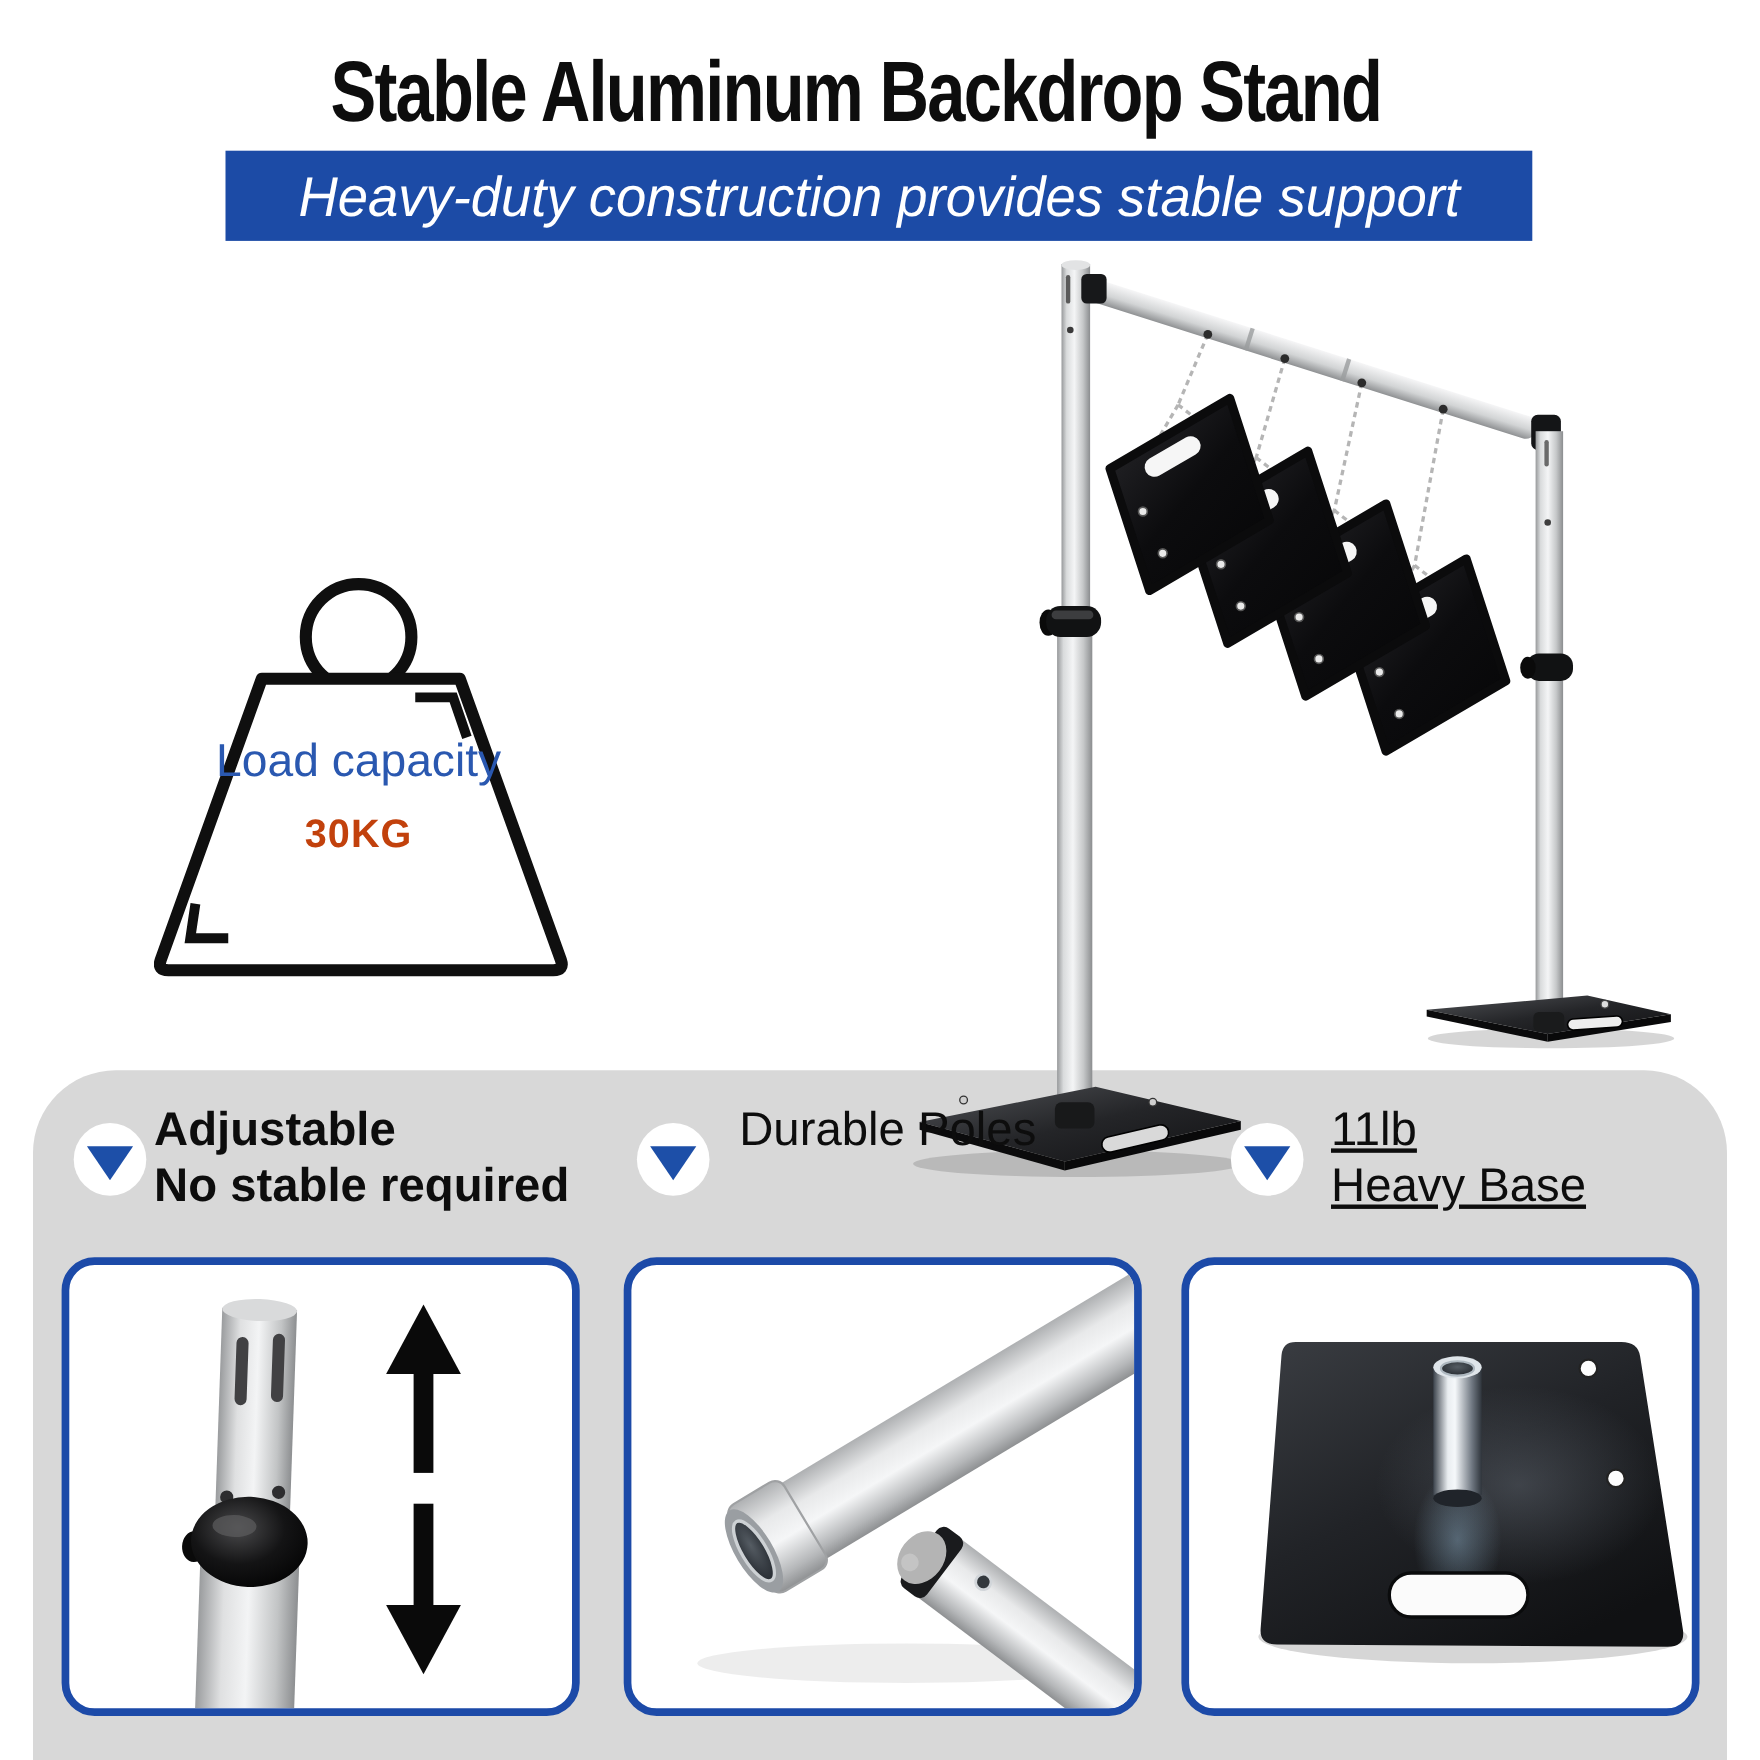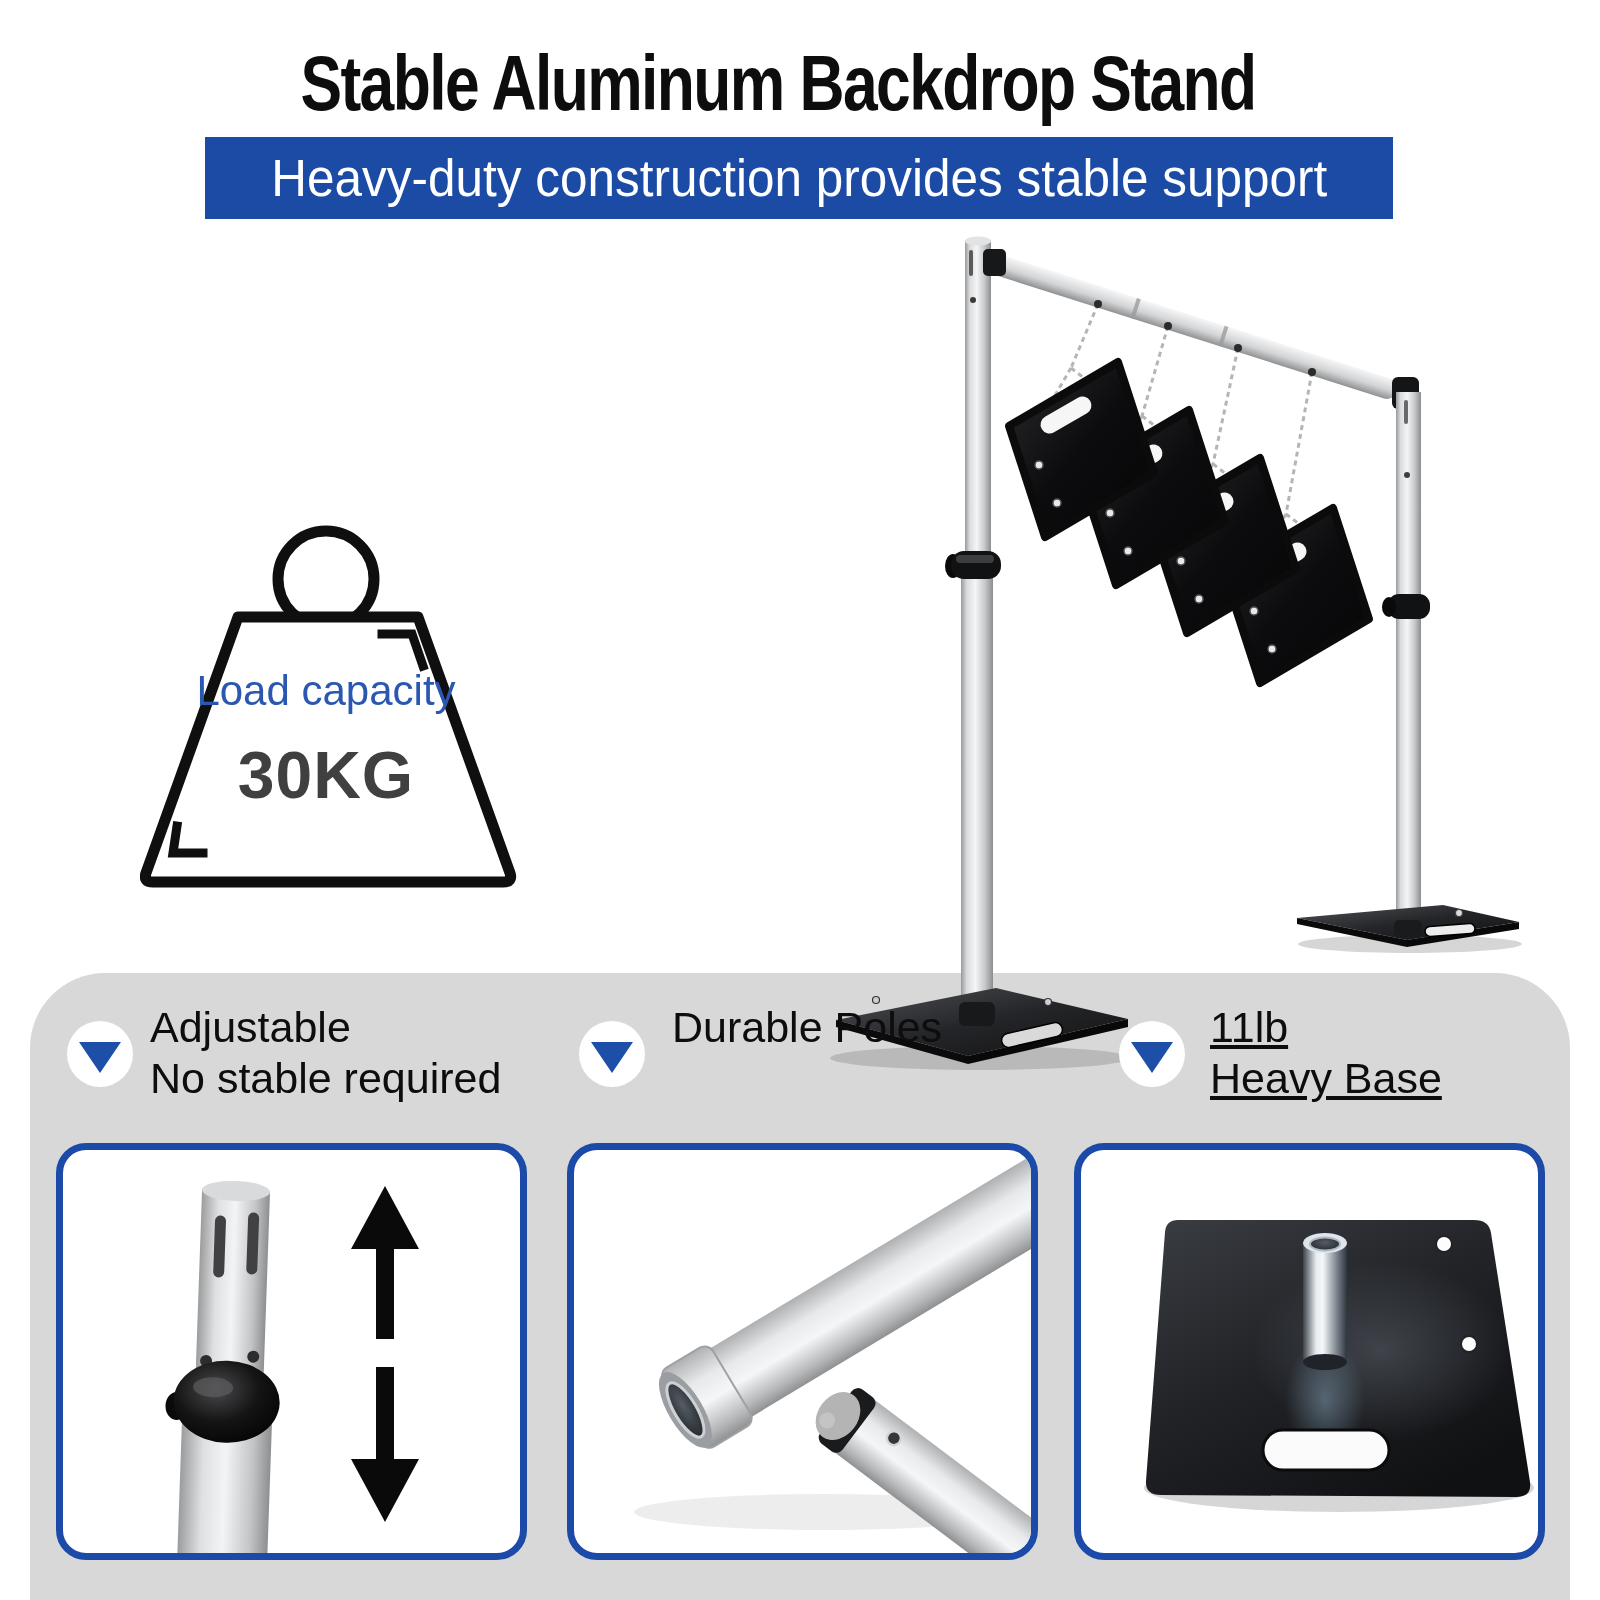"Heavy-duty construction provides stable" .banner { font-style: none -> italic }
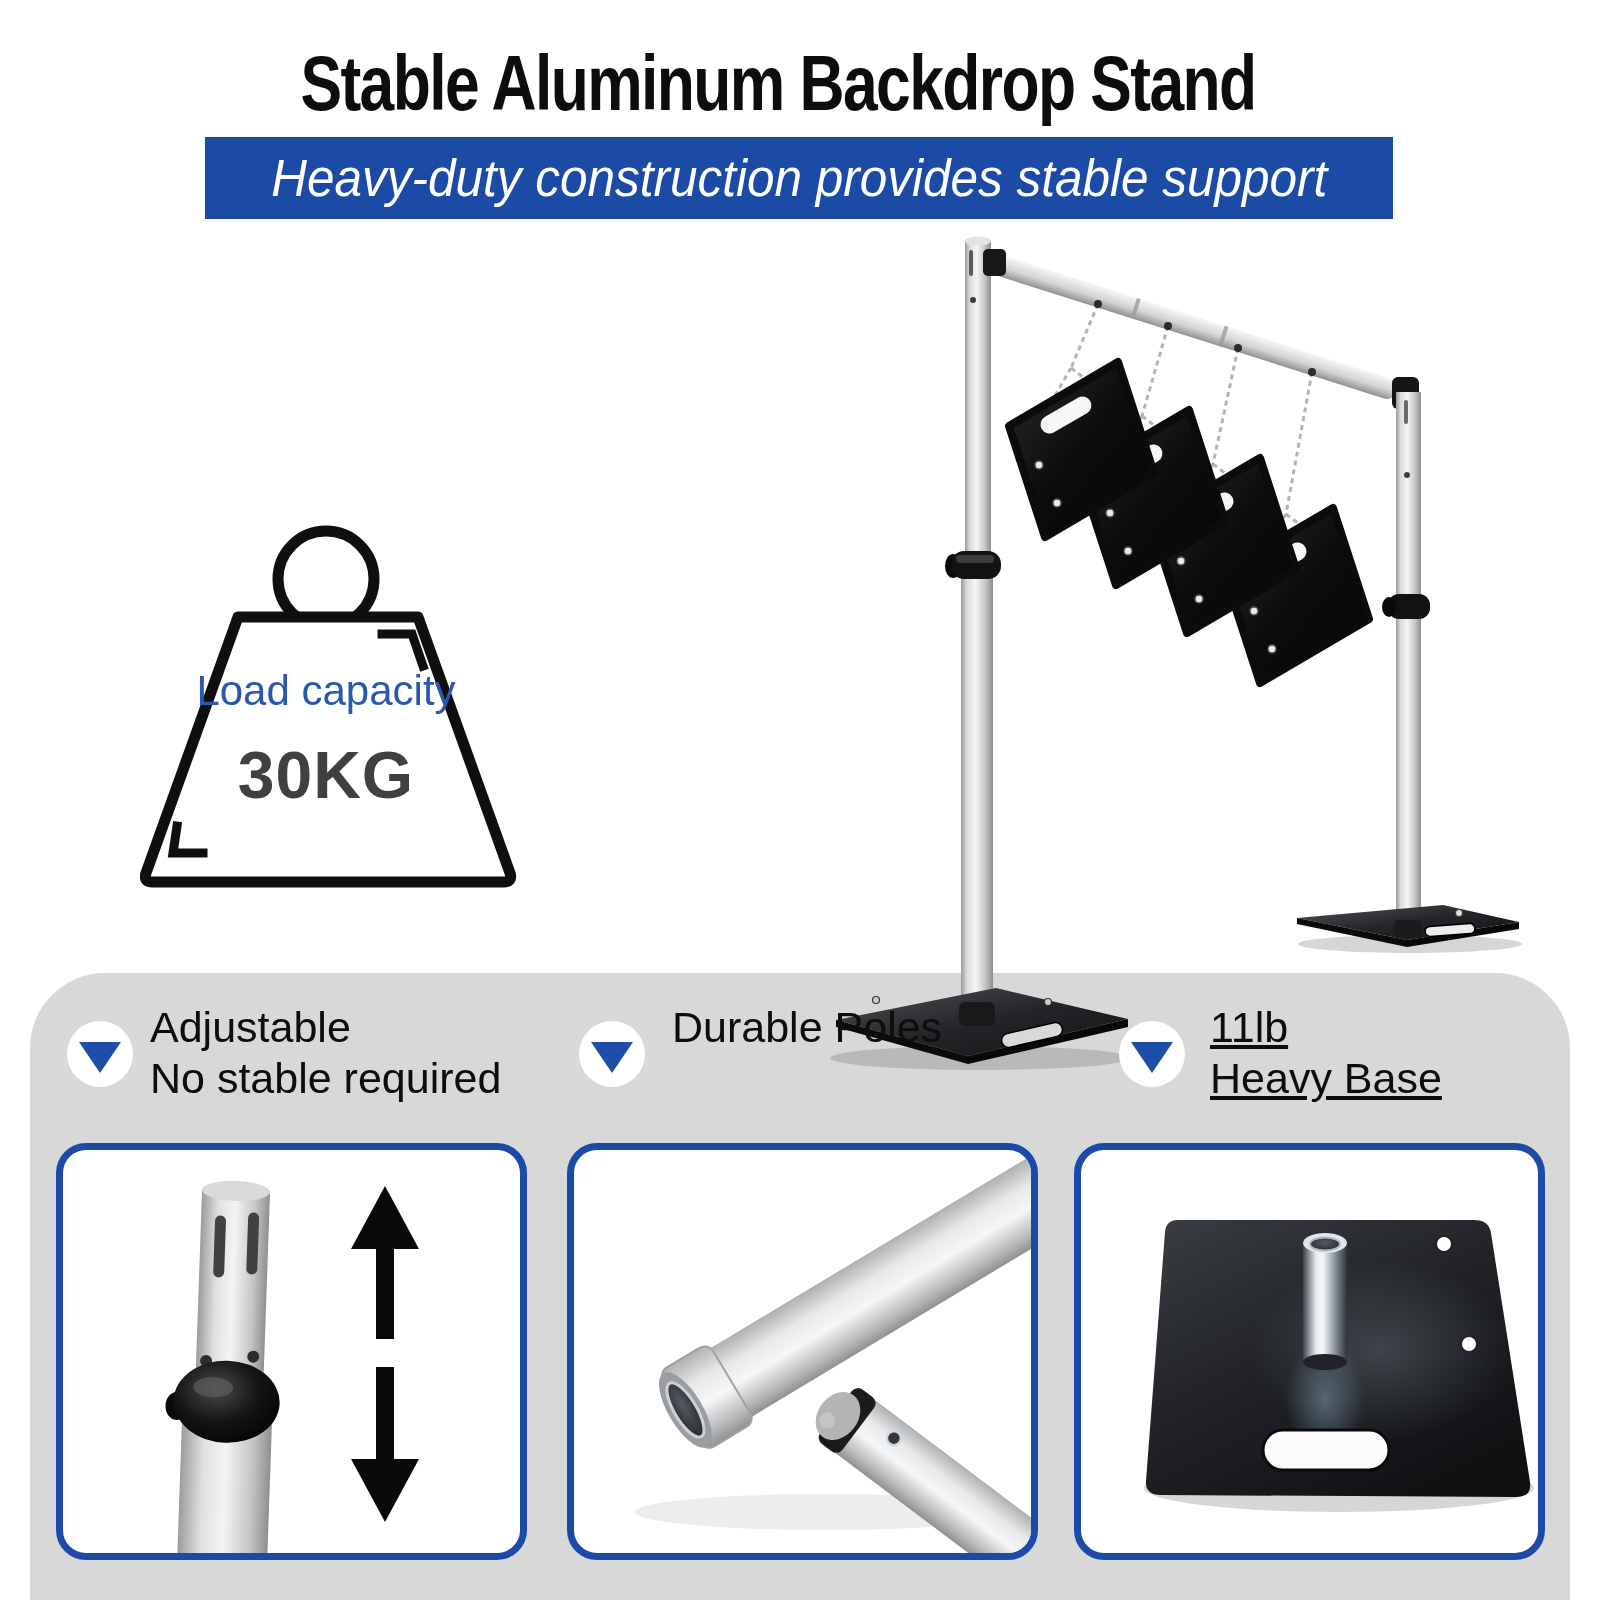"30KG" .load-value { color: #404040 -> #c2410c; font-size: 66px -> 36px }
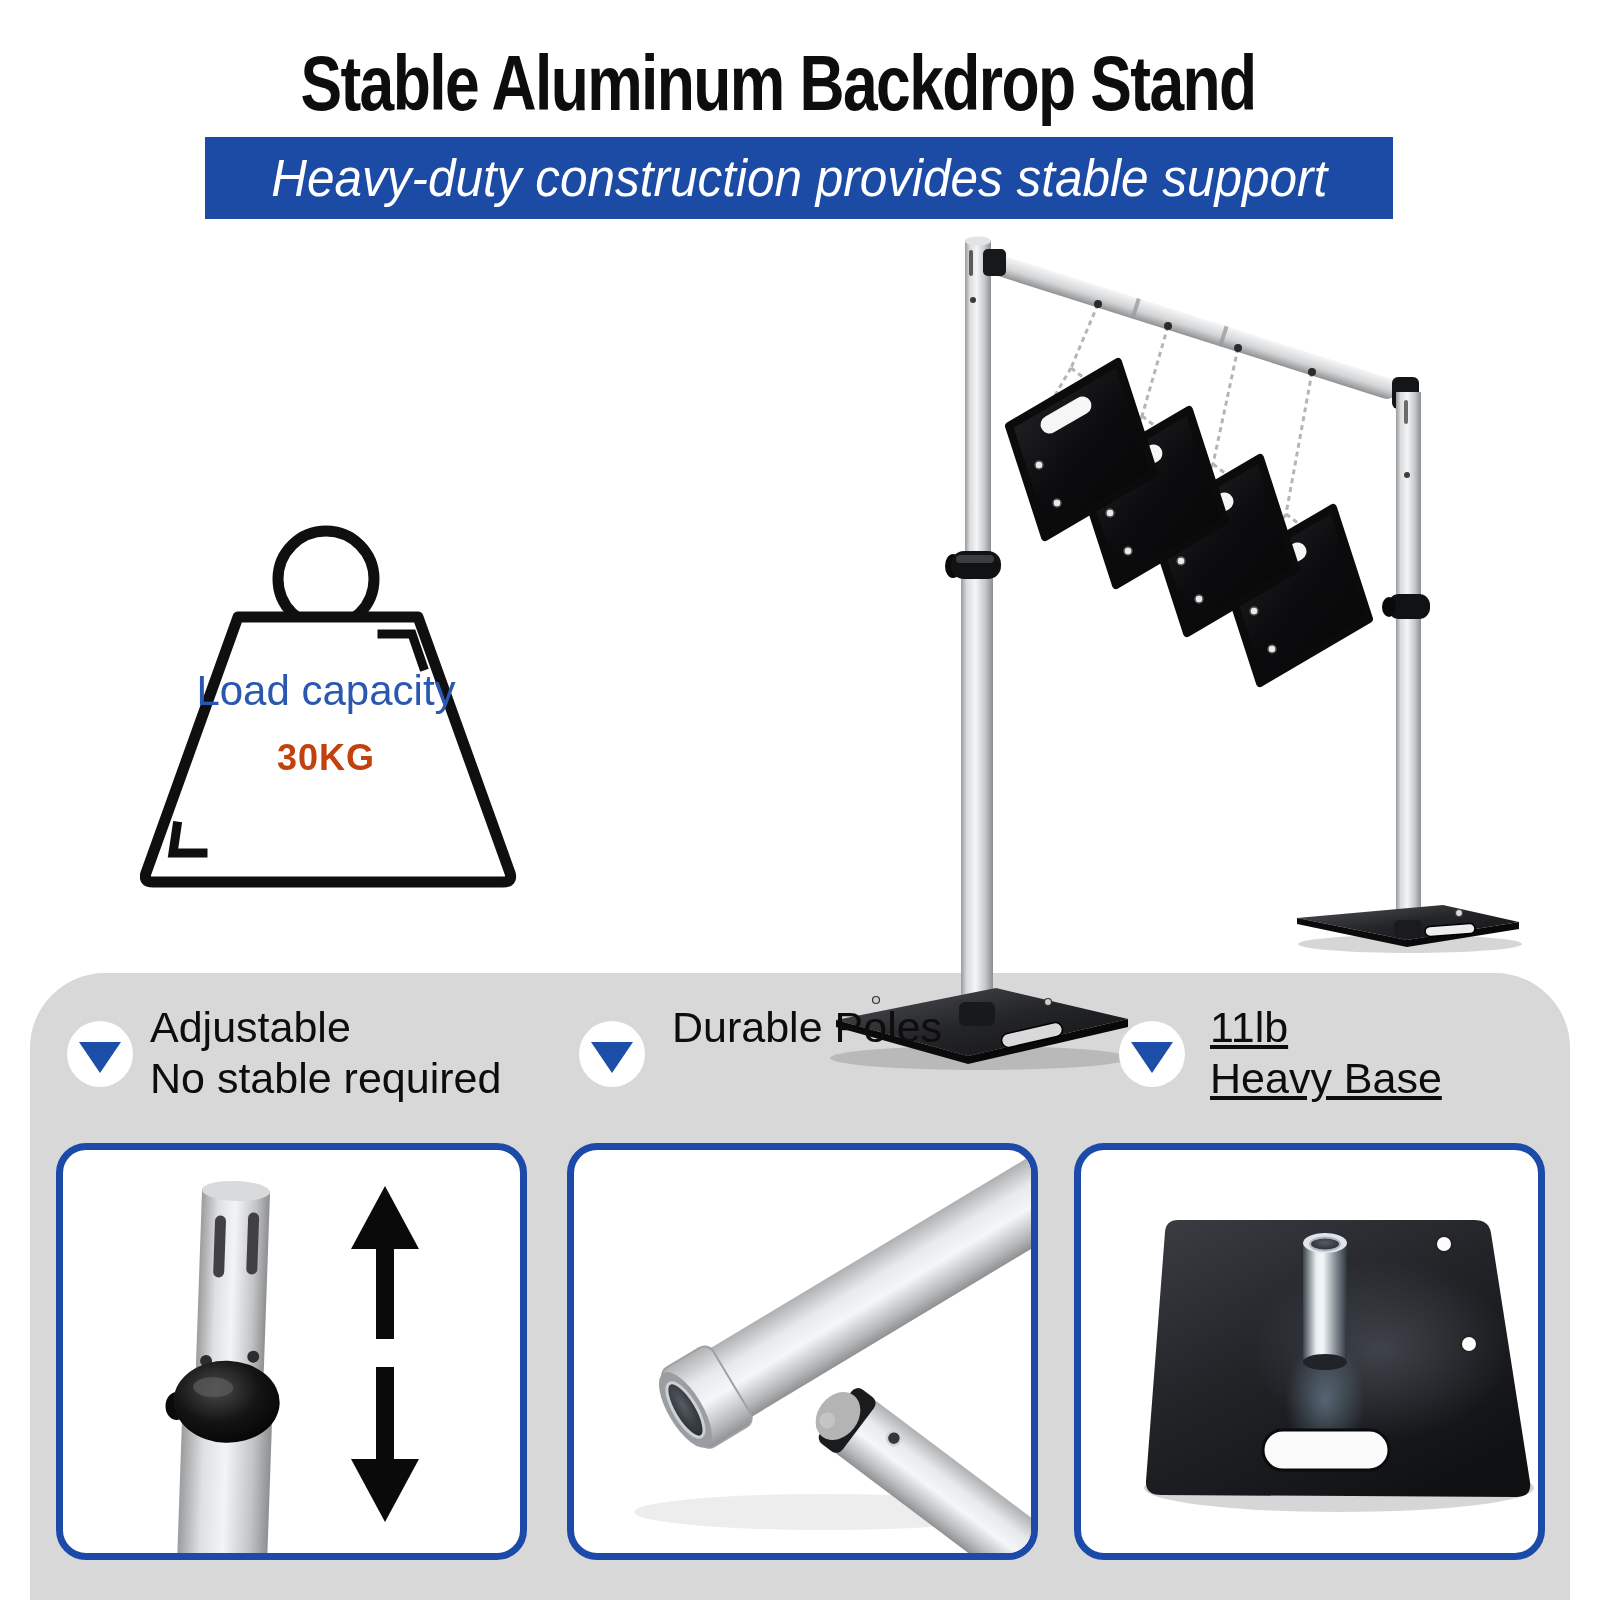"Adjustable" div.feature-text { font-weight: none -> bold; left: 150px -> 140px }
